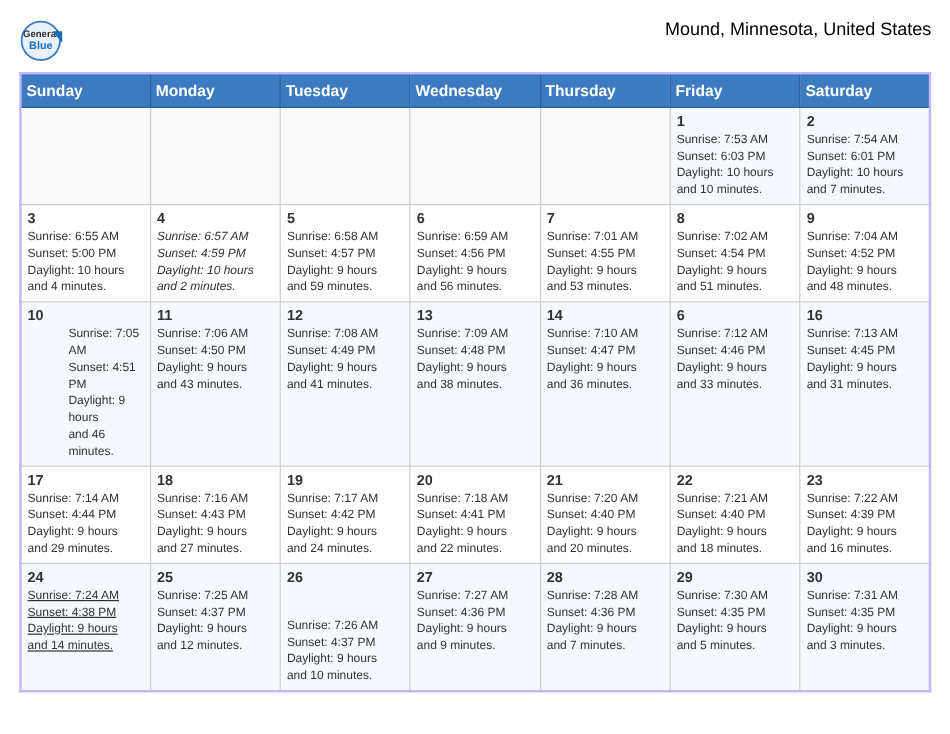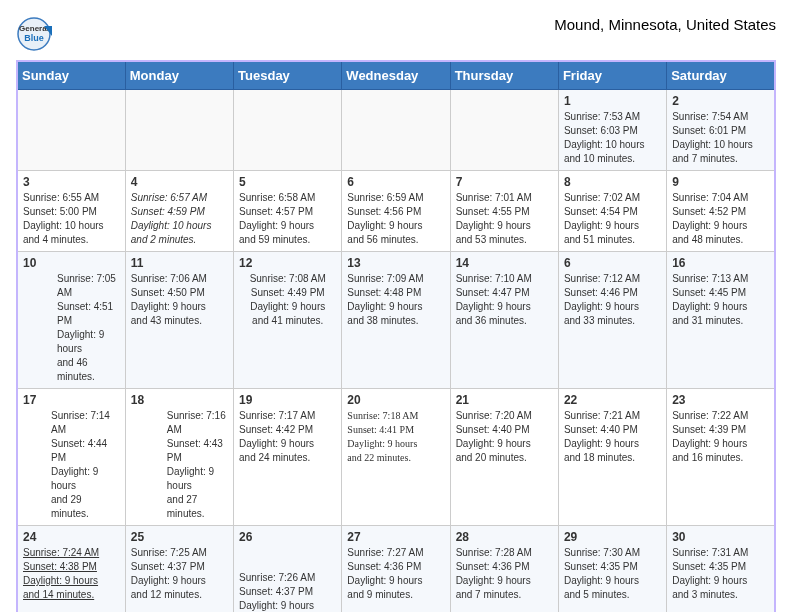"Sunrise: 7:08 AM" div.day-info { text-align: center -> none }
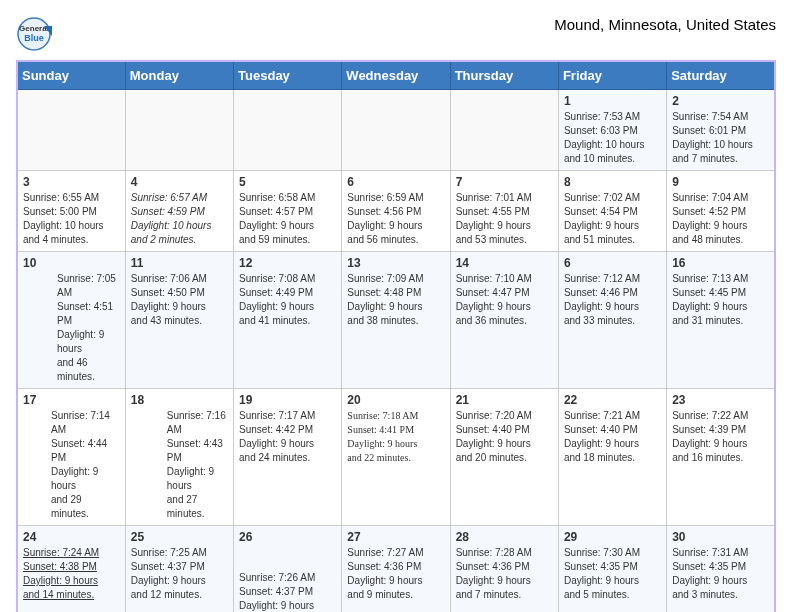"Sunrise: 7:14 AM" div.day-info { margin-left: 28px -> none }
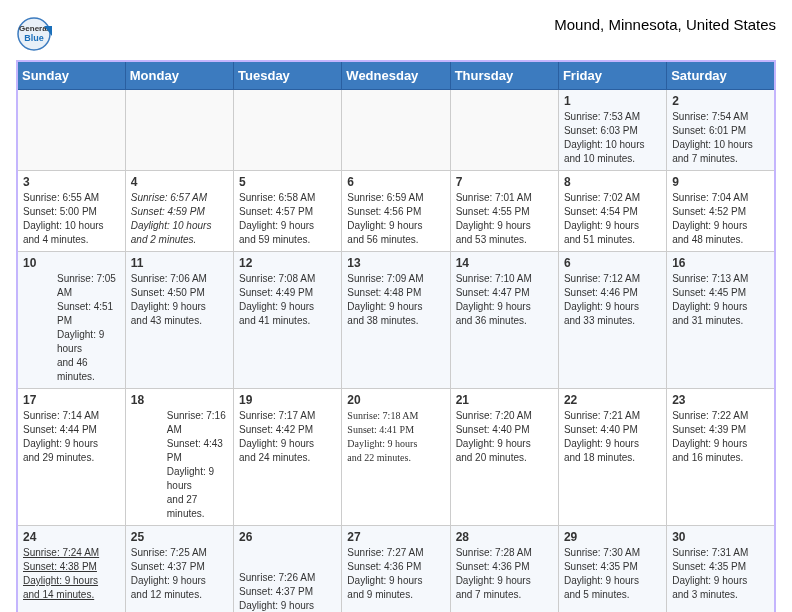"Sunrise: 7:16 AM" div.day-info { margin-left: 36px -> none }
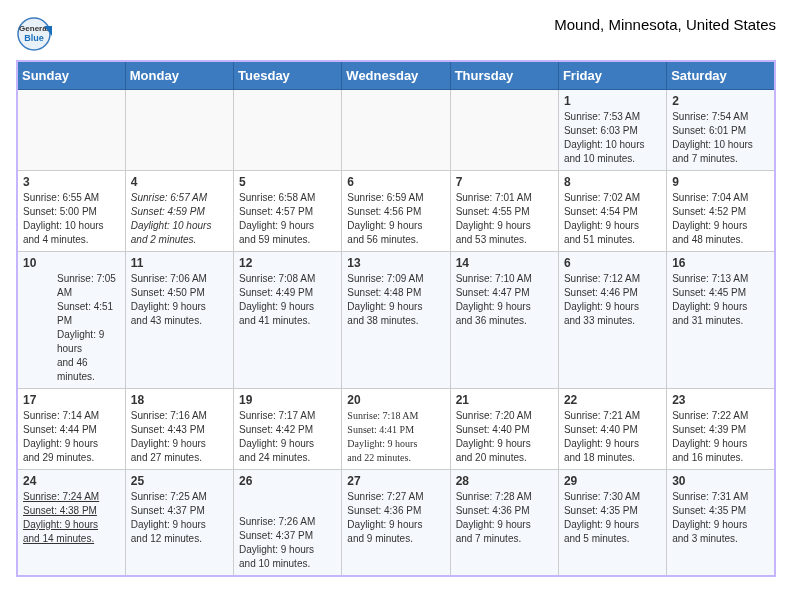"Sunrise: 7:18 AM" div.day-info { font-family: Liberation Serif, serif -> none }
